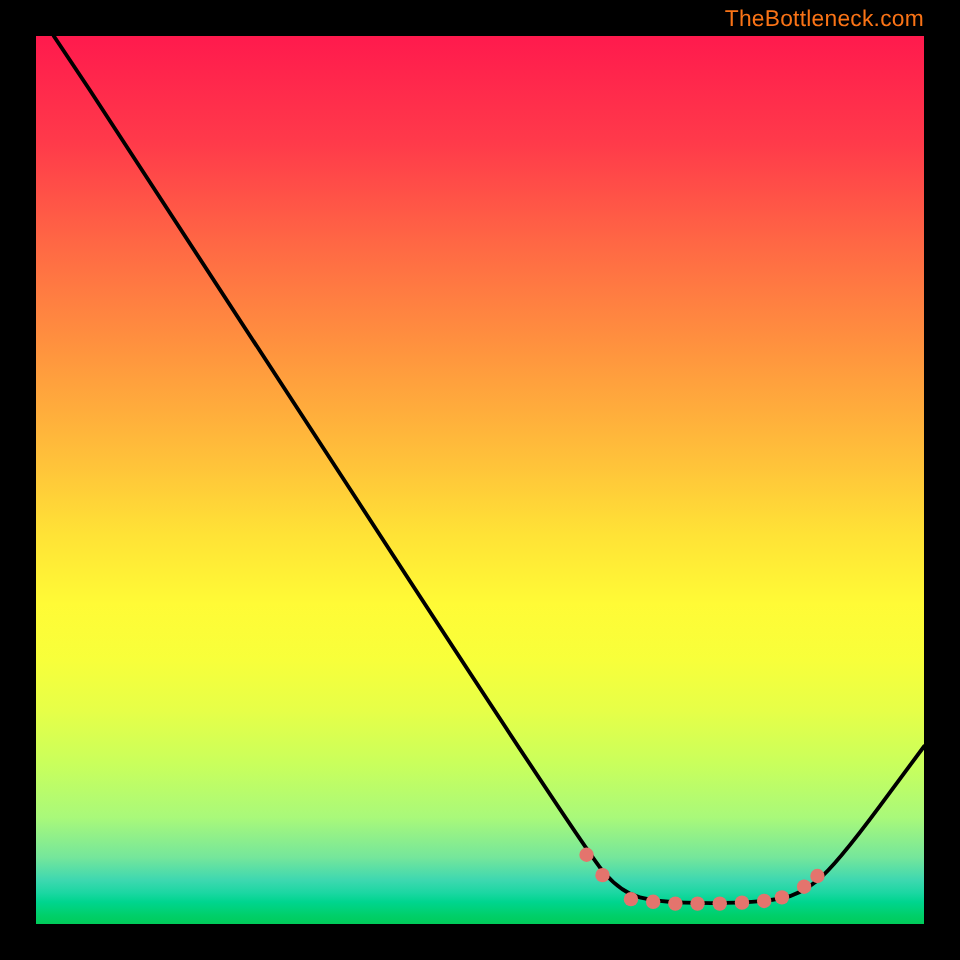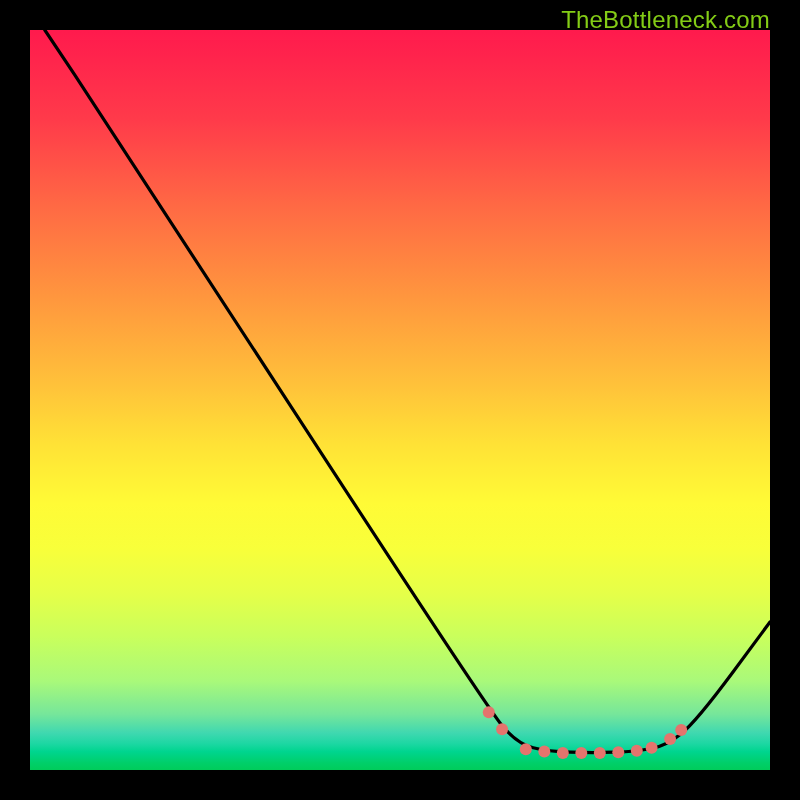"TheBottleneck.com" .watermark { color: #84cc16 -> #f97316; font-size: 24px -> 19px }
